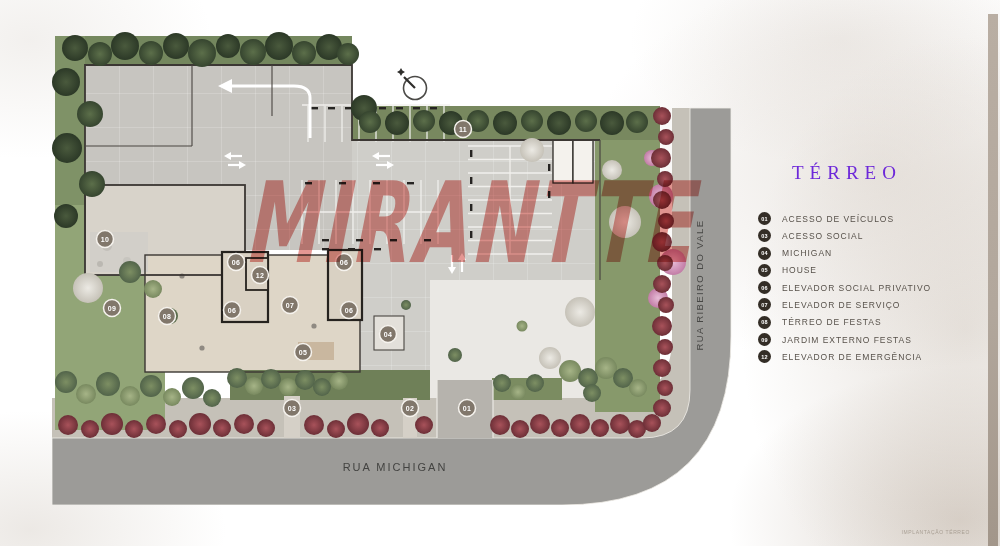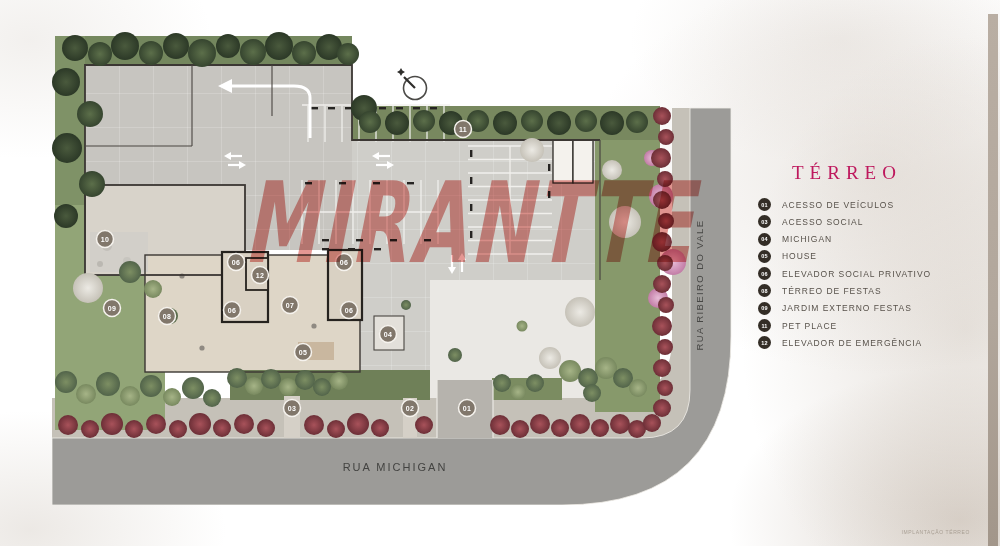"TÉRREO" .legend-title { color: #be185d -> #6d28d9 }
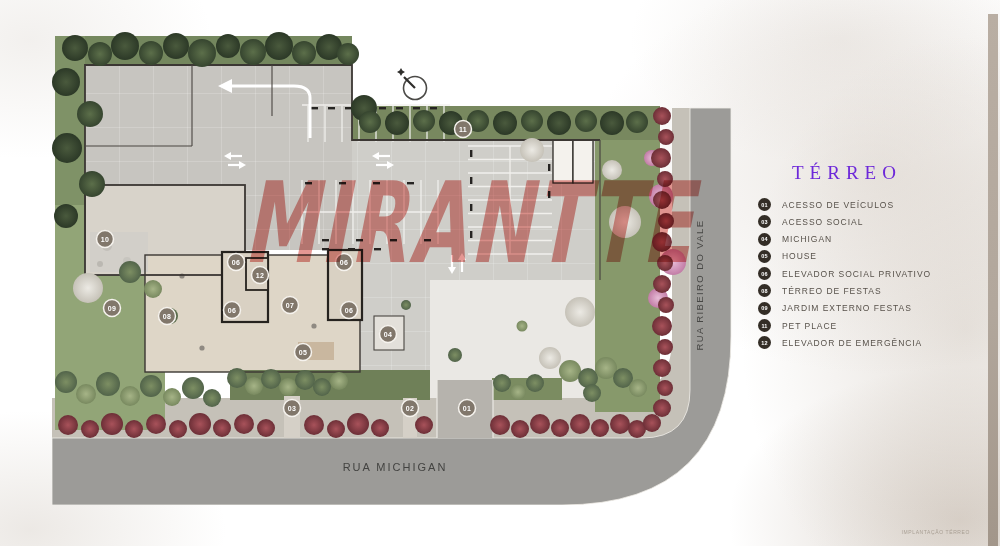"ACESSO DE VEÍCULOS" .legend-items { margin-top: 14px -> 28px }
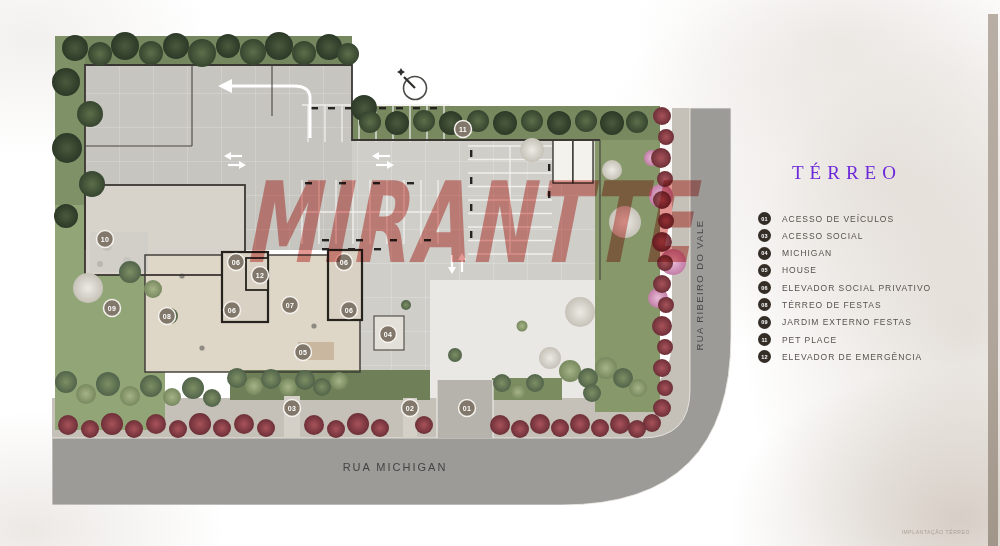"ELEVADOR DE SERVIÇO" div.legend-row { html: none -> <div> <span>07</span> <span>ELEVADOR DE SERVIÇO</span> </div> }
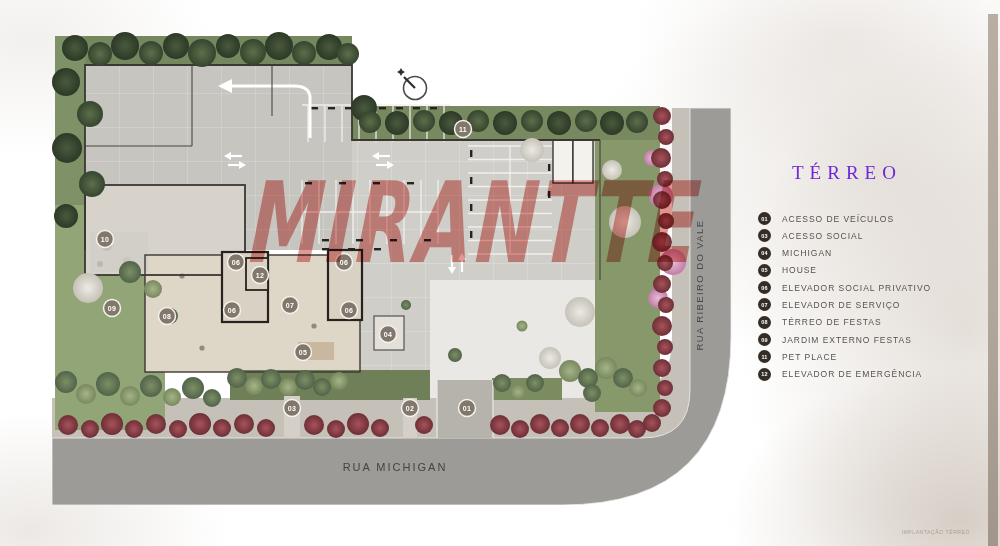"PET PLACE" div.legend-row { html: <div> <span>11</span> <span>PET PLACE</span> </div> -> none }
